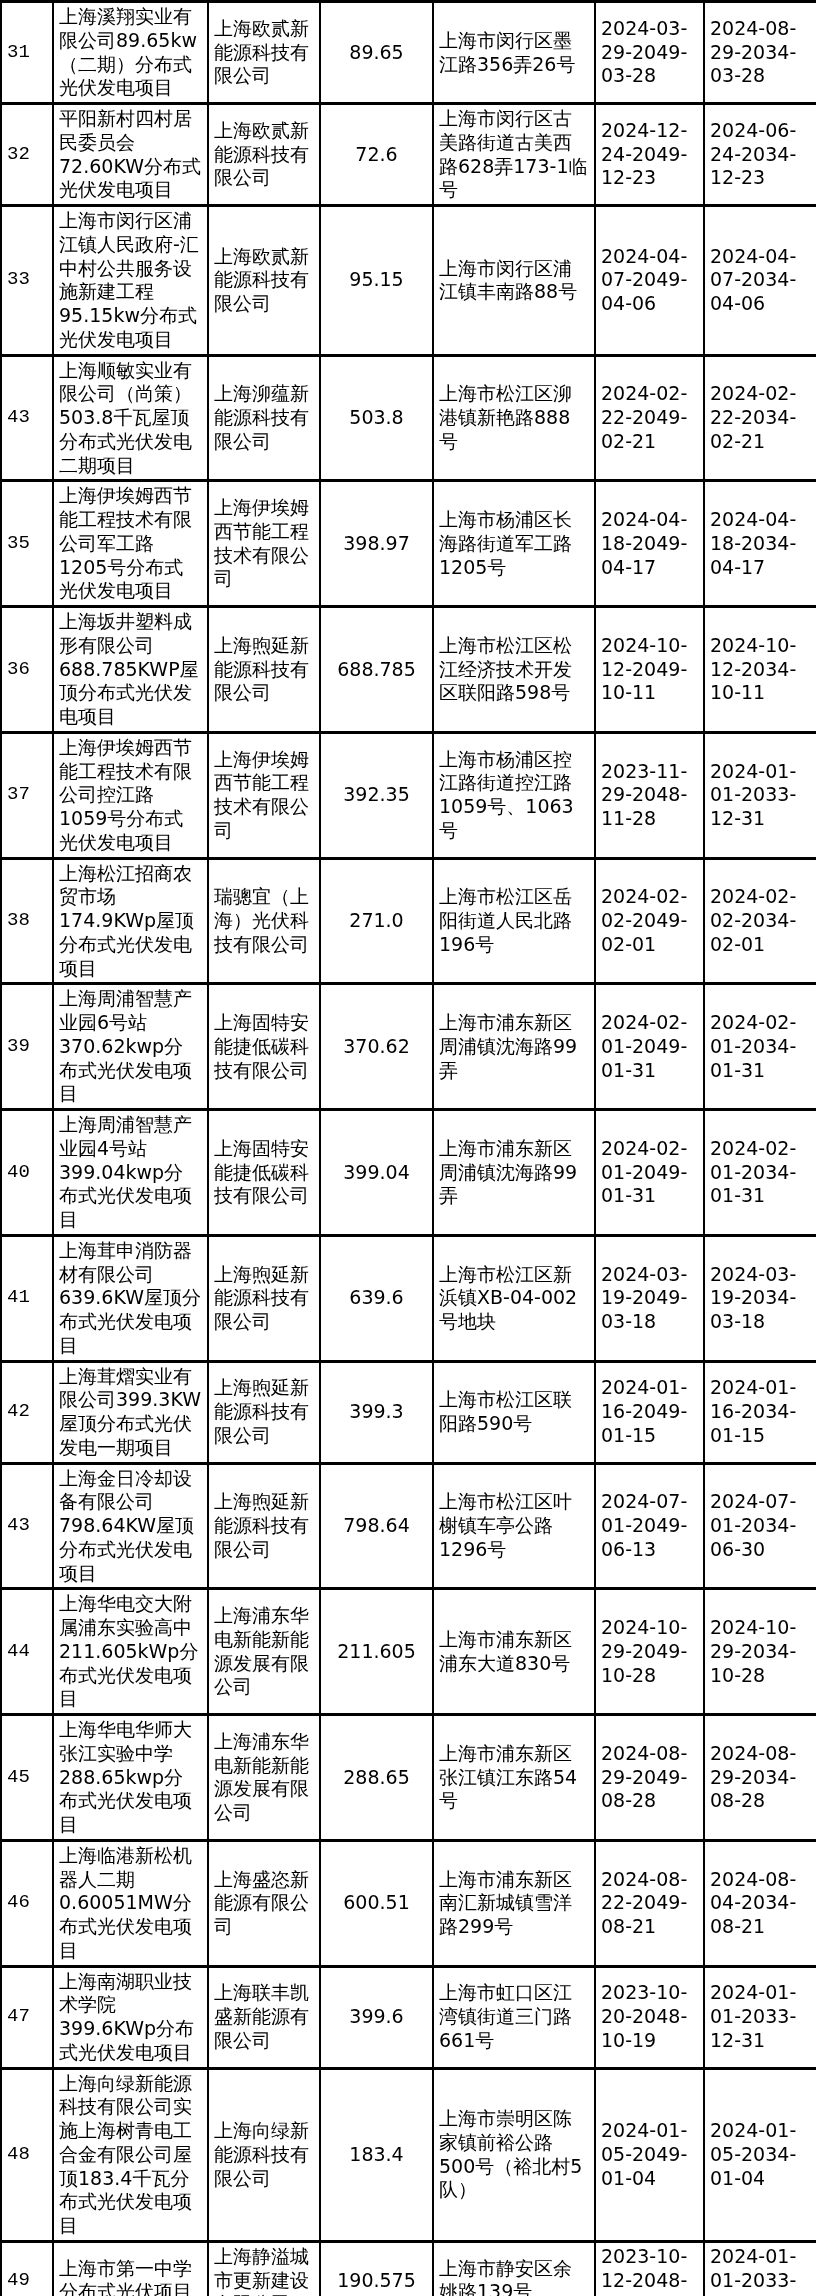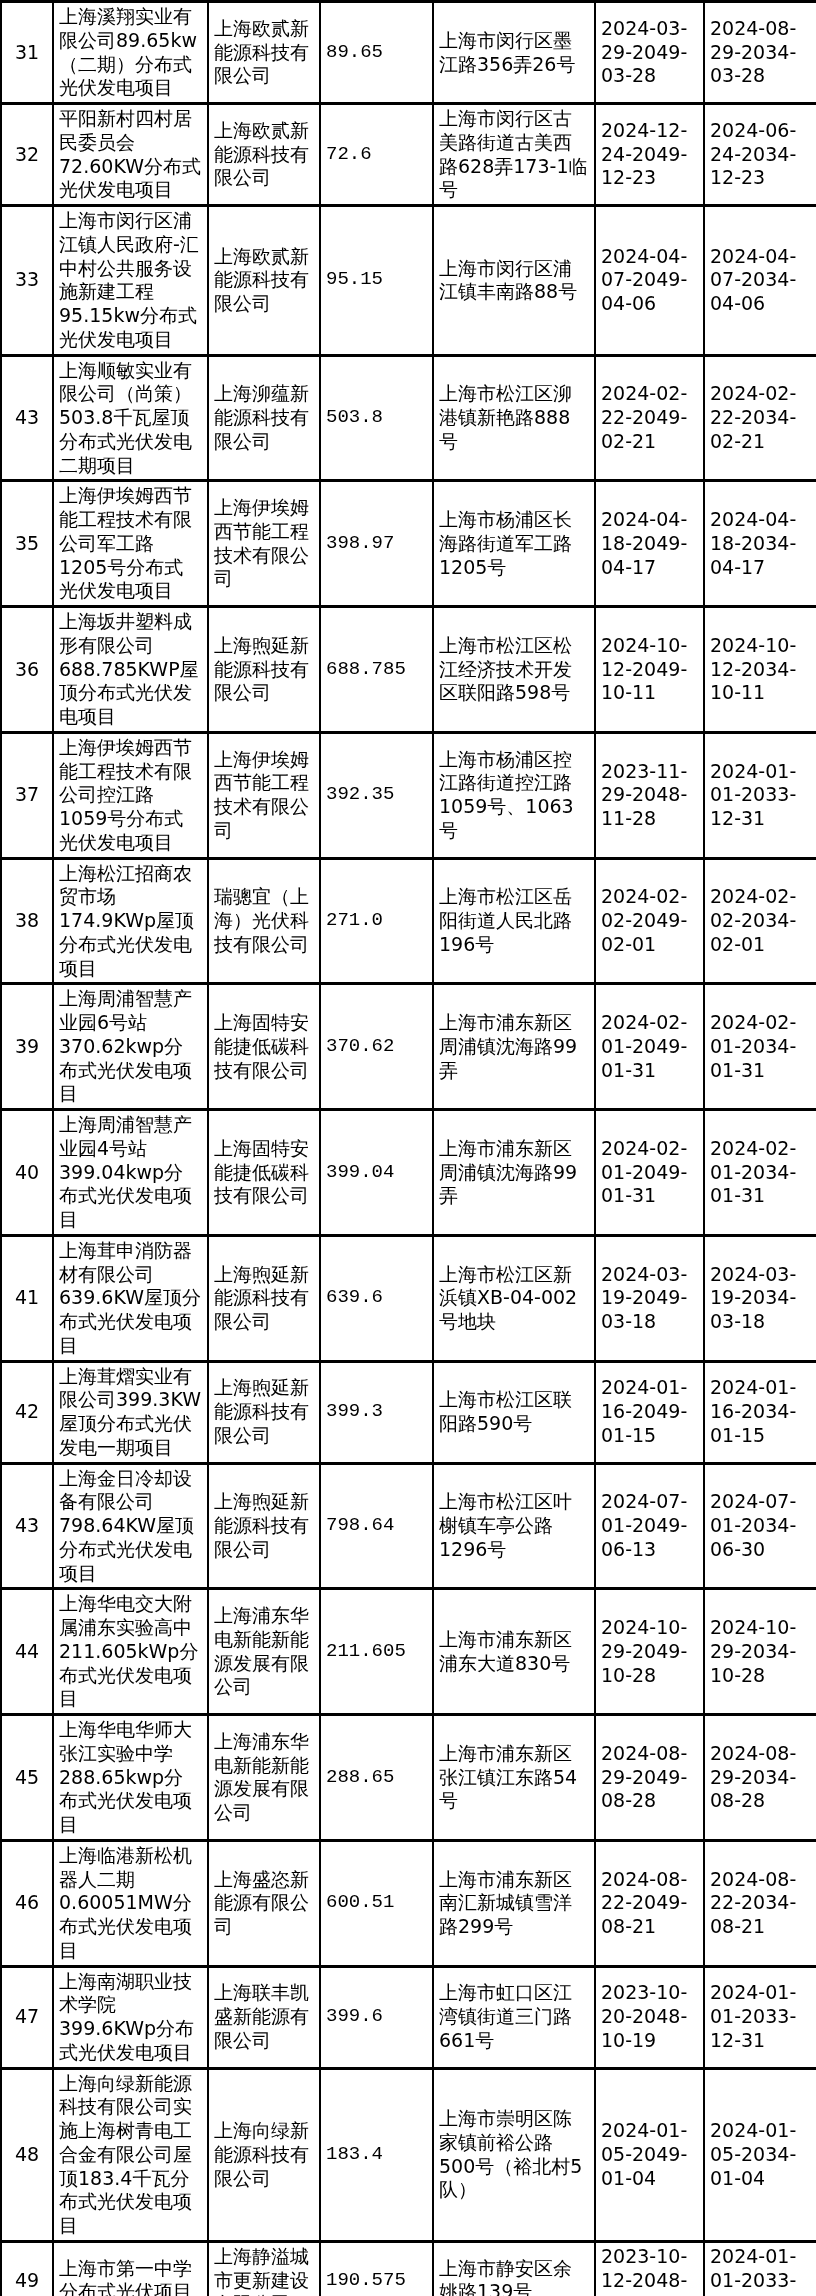"31" td.c-no { font-family: none -> Liberation Mono, monospace; text-align: center -> none }
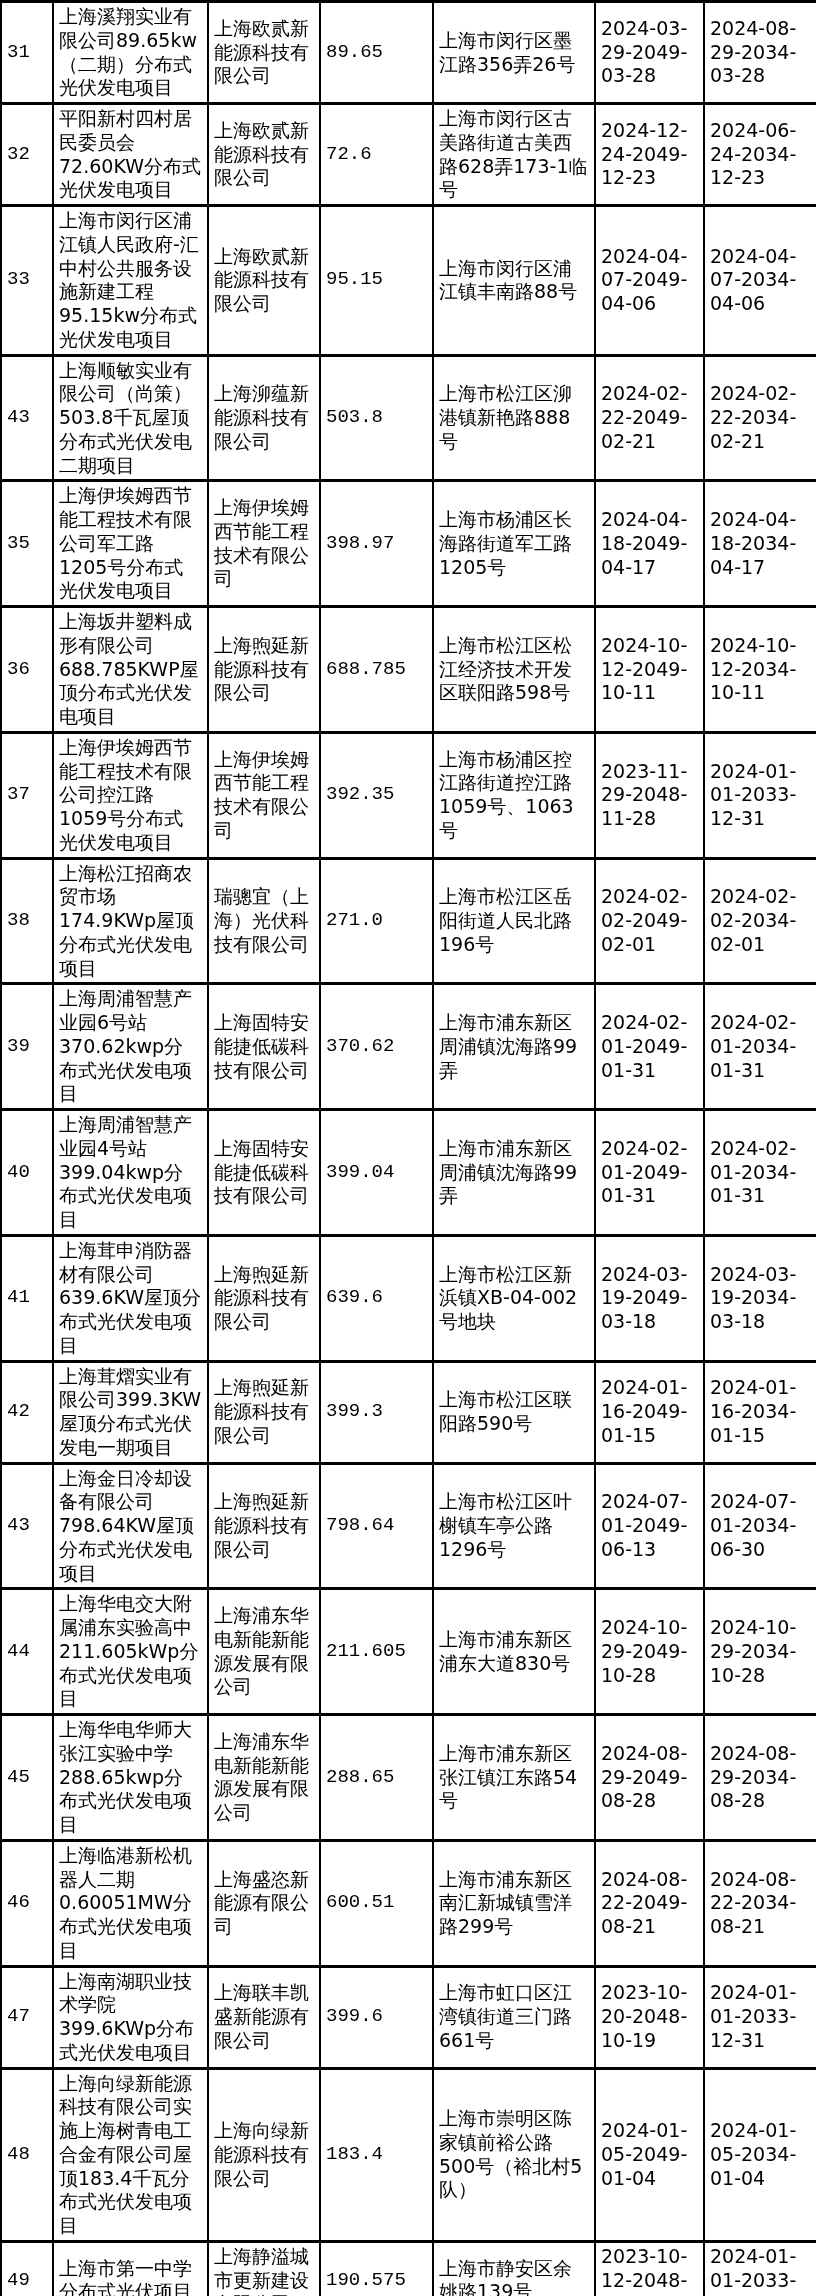"89.65" td.c-capacity { font-family: Liberation Mono, monospace -> none; text-align: left -> center }
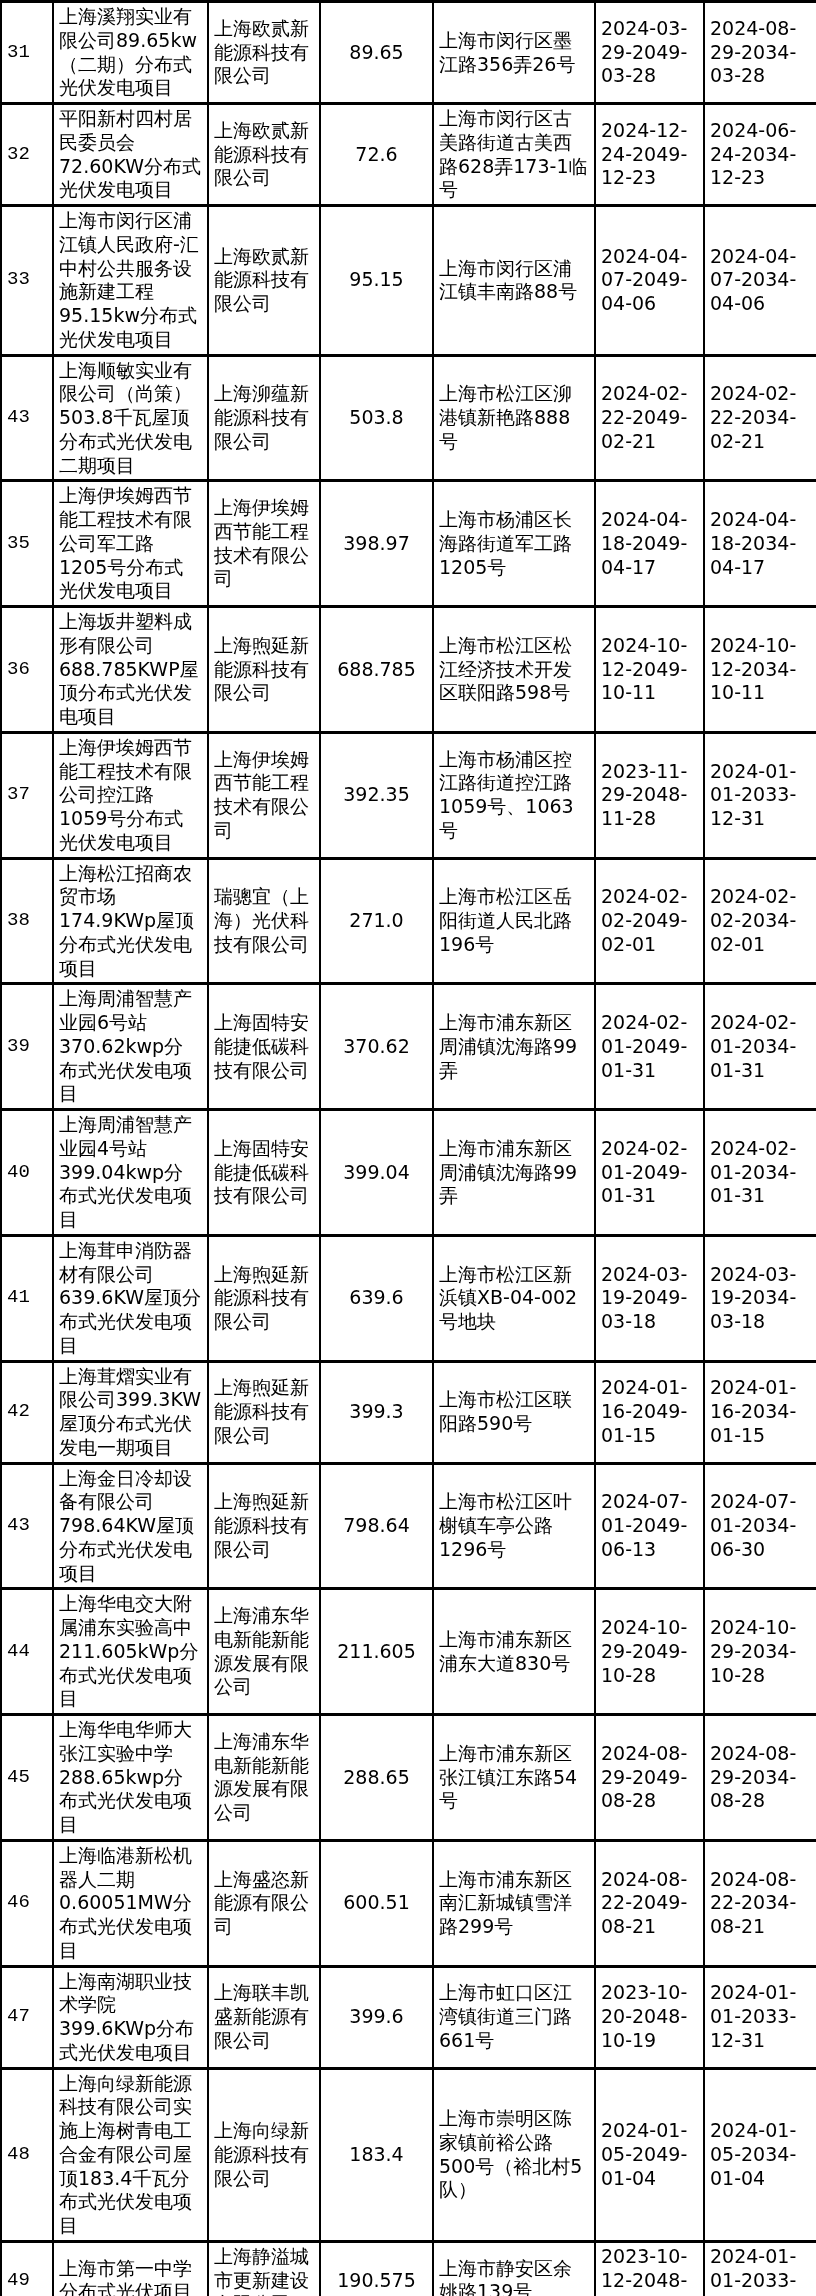"2024-08-22-2034-08-21" td.c-left { text: 2024-08-22-2034-08-21 -> 2024-08-04-2034-08-21 }
